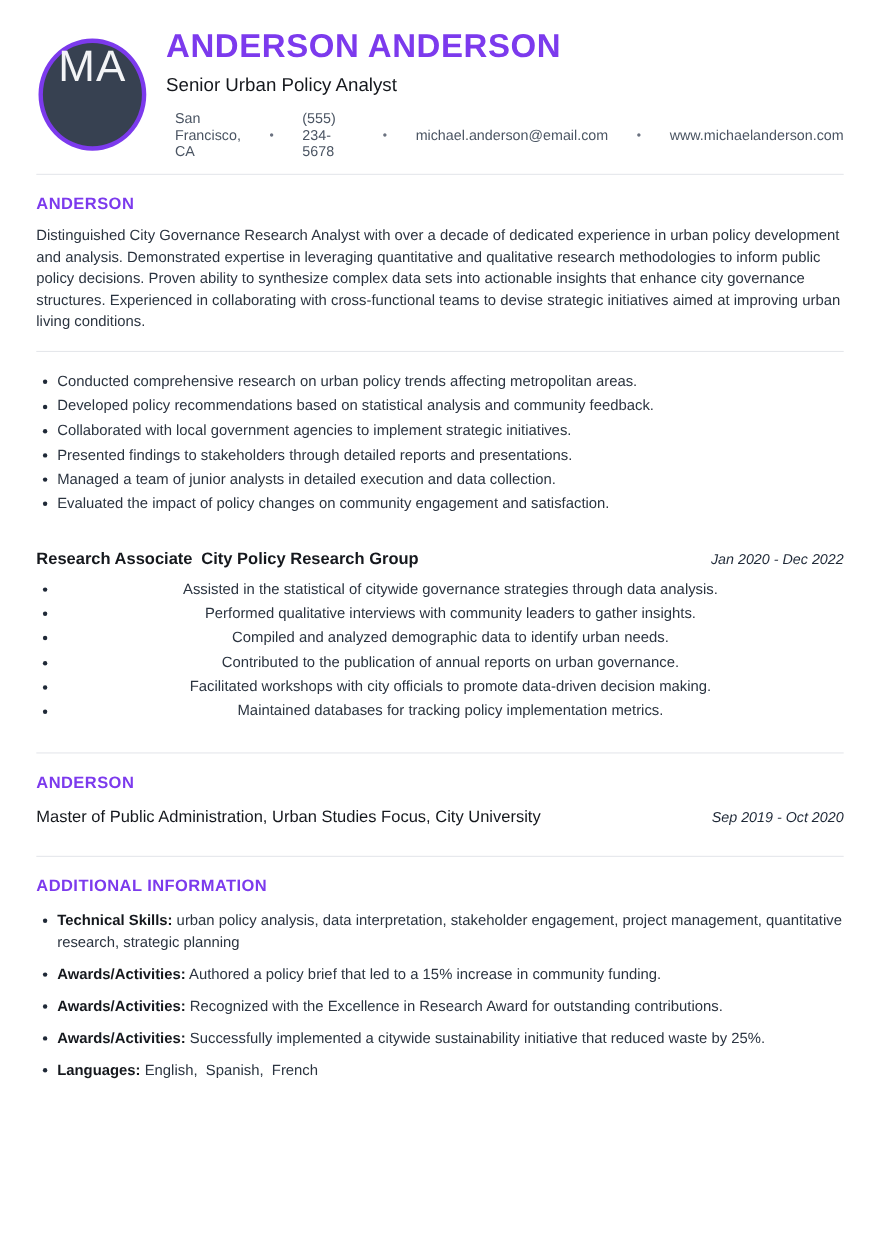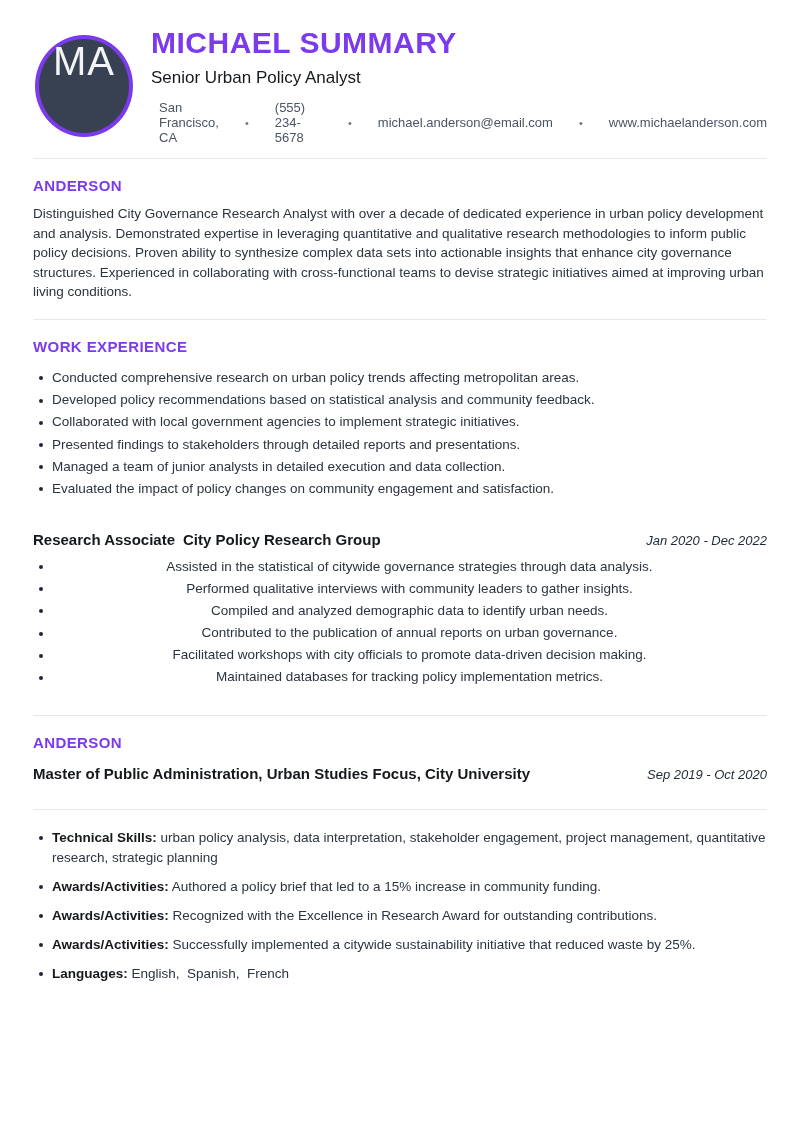"MICHAEL SUMMARY" div.name { text: MICHAEL SUMMARY -> ANDERSON ANDERSON }
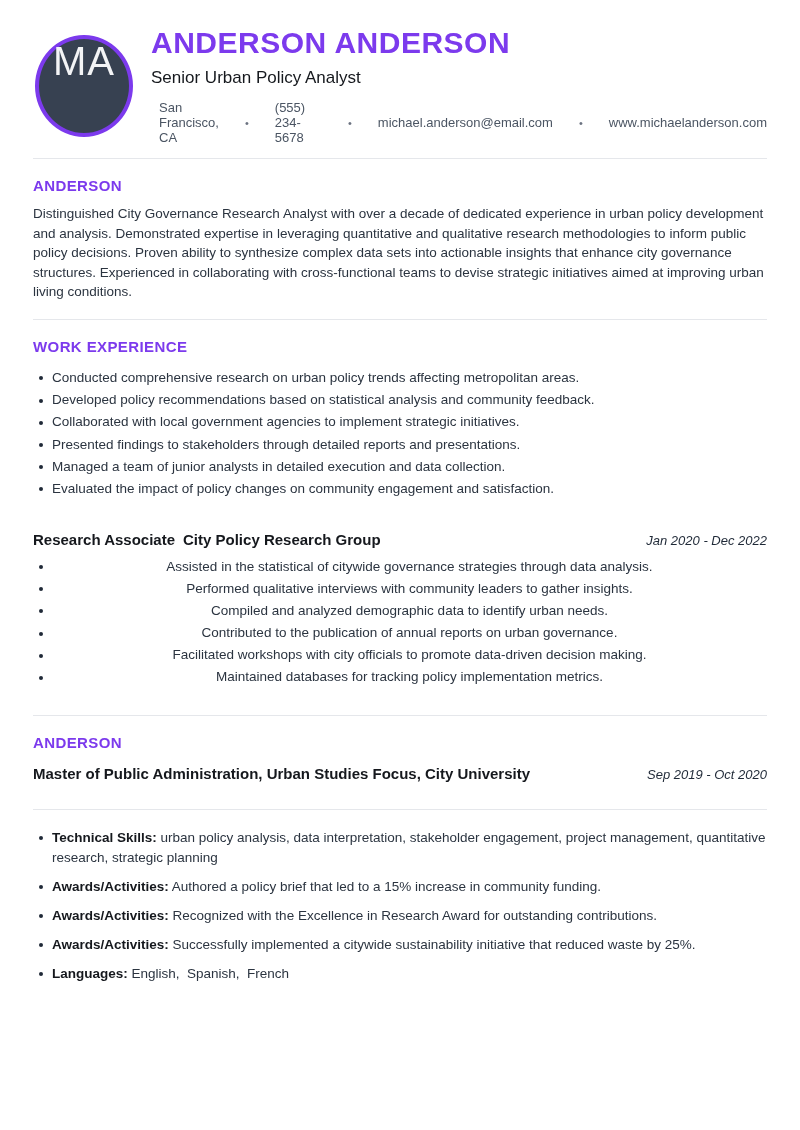"WORK EXPERIENCE" h2.sec-h { html: <h2>WORK EXPERIENCE</h2> -> none }
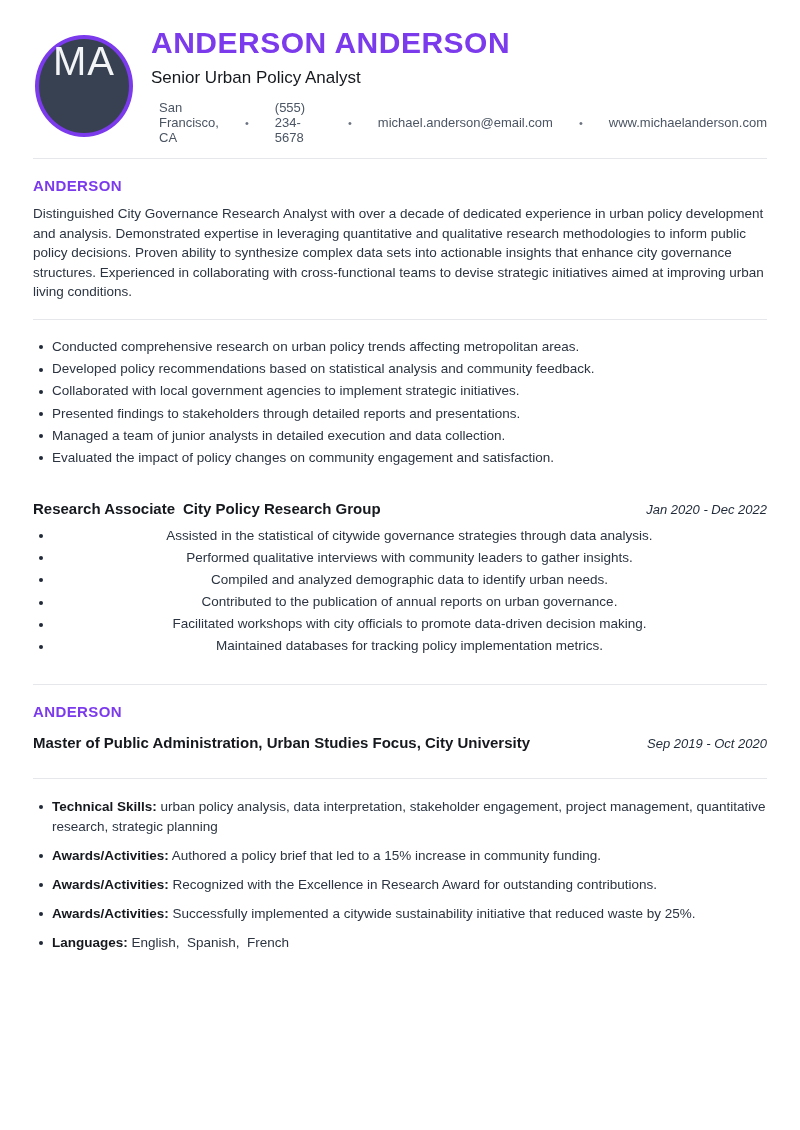"Master of Public Administration, Urban" .degree { font-weight: 700 -> 400 }
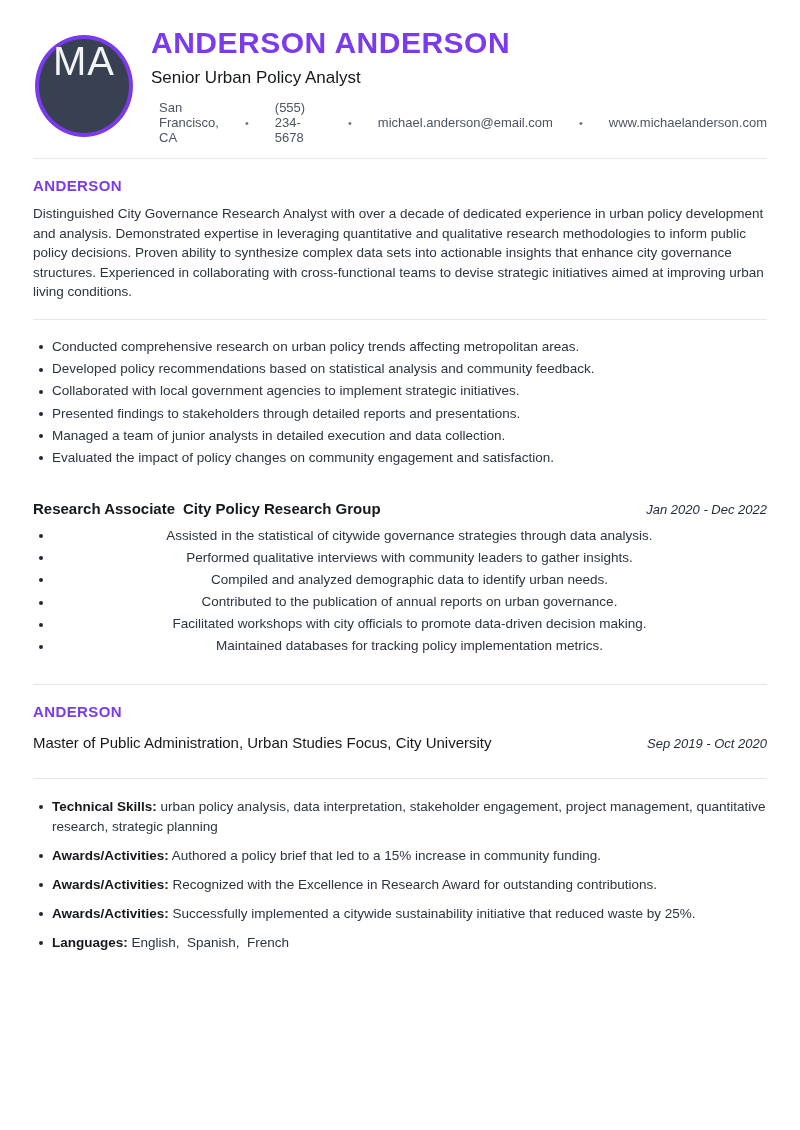"ADDITIONAL INFORMATION" h2.sec-h { html: none -> <h2>ADDITIONAL INFORMATION</h2> }
